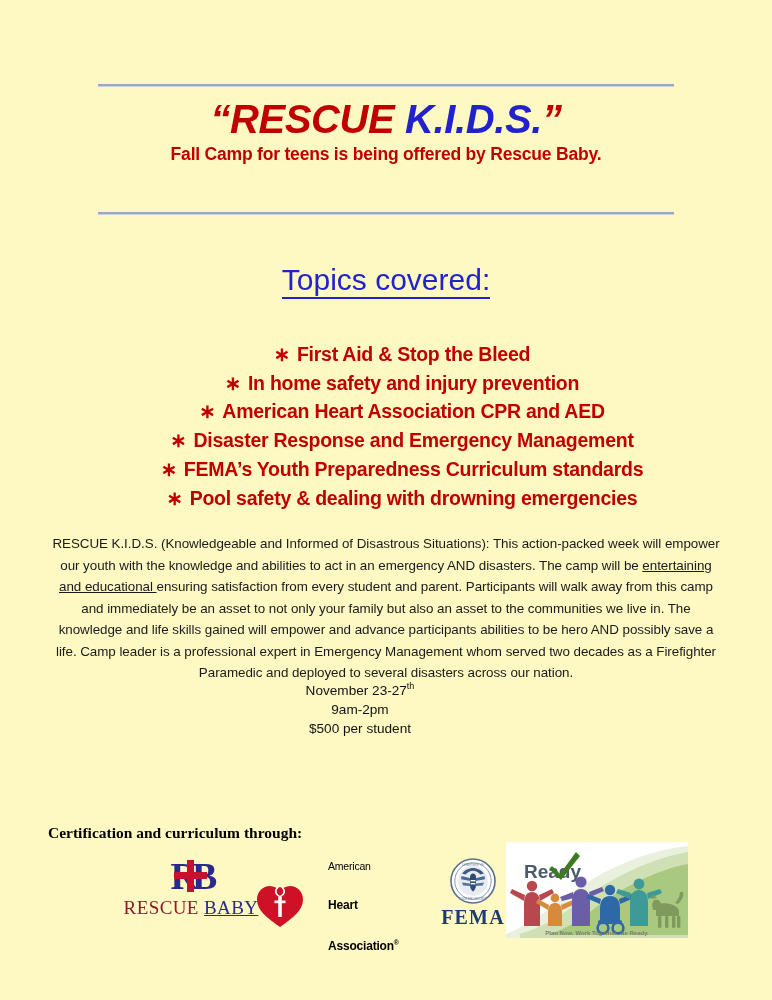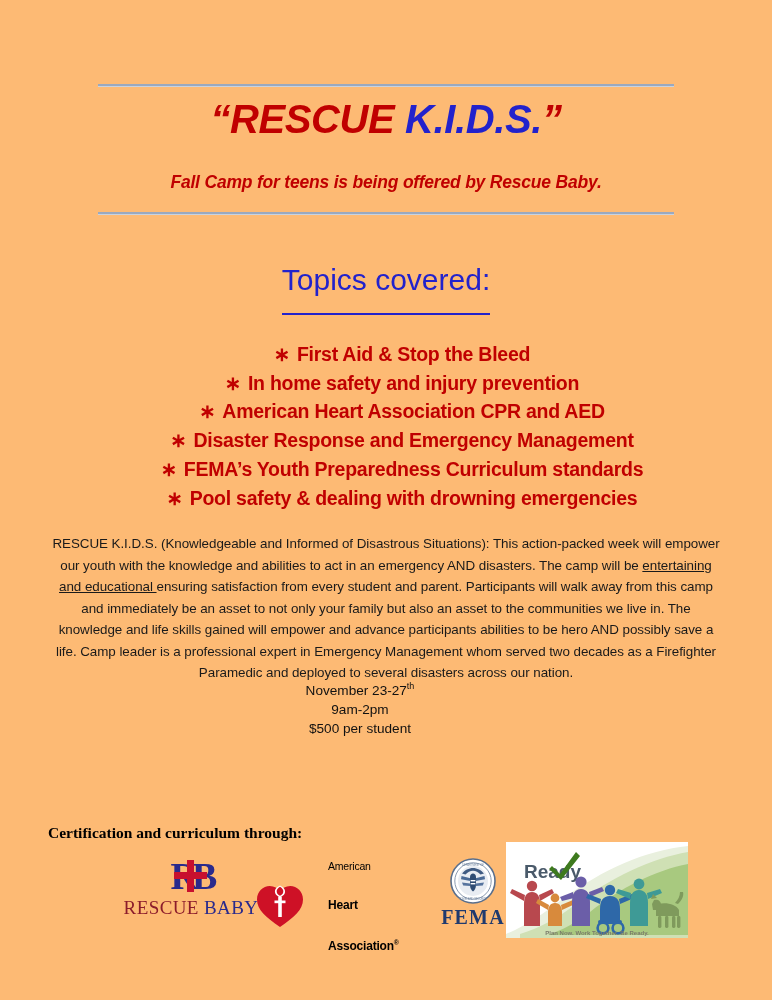"“RESCUE K.I.D.S.”" .page { background: #fdba74 -> #fef9c3 }
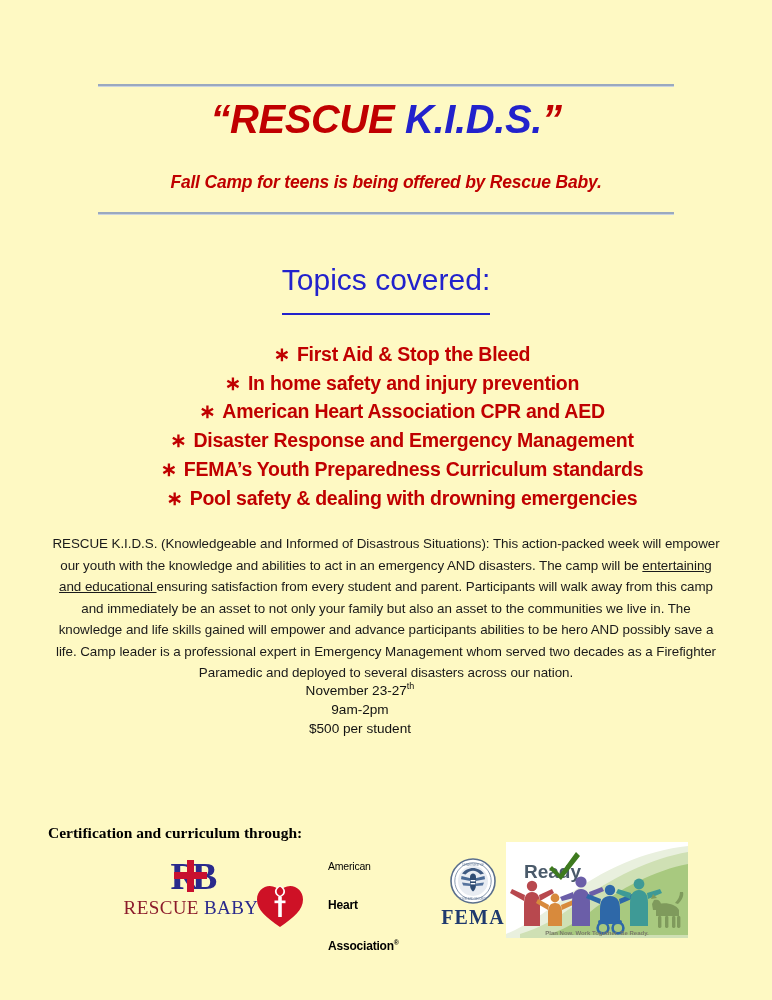"Fall Camp for teens is" .subtitle { font-style: italic -> none; margin: 32px 0 0 0 -> 4px 0 0 0 }
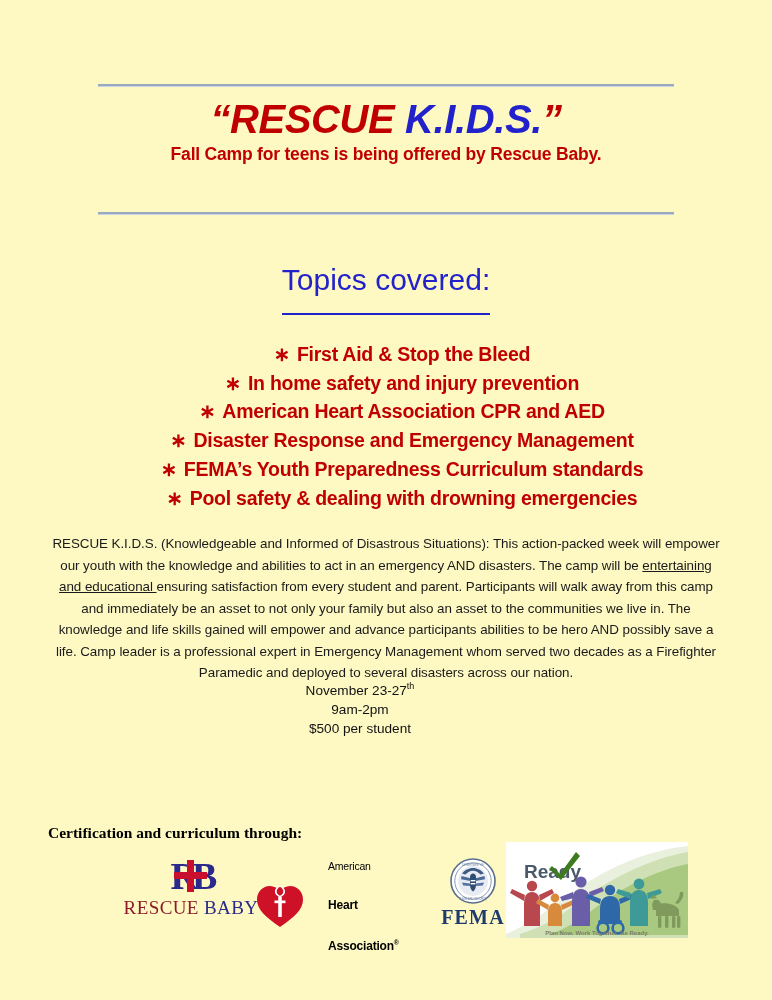"Topics covered:" .topics-heading span { padding-bottom: 17px -> 1px }
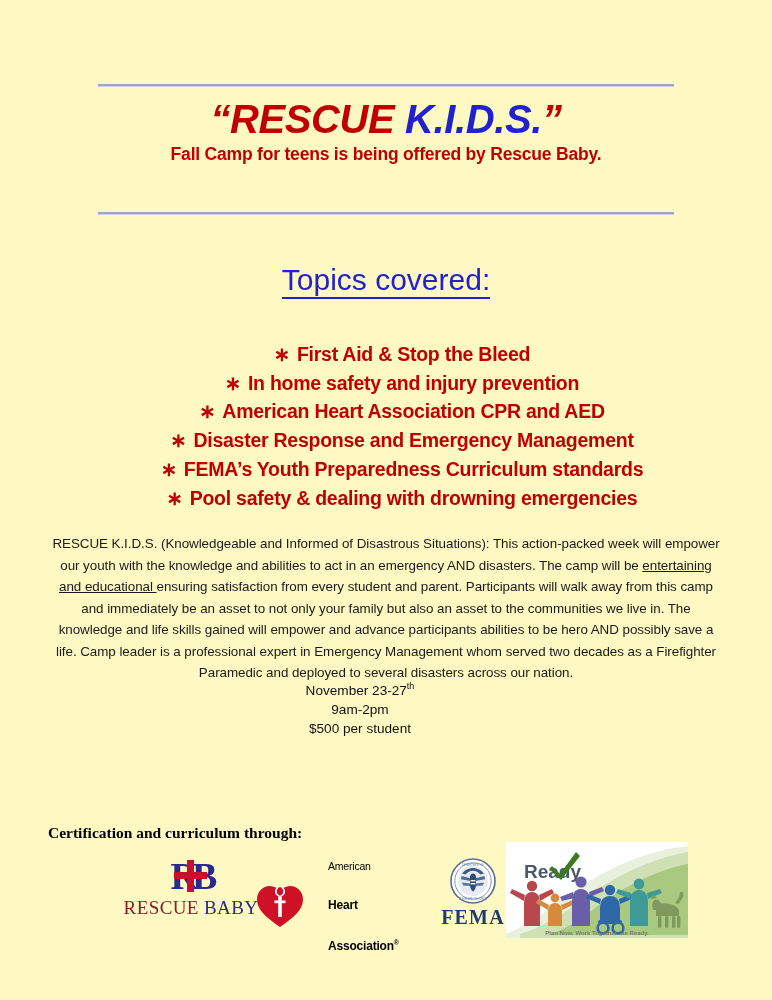"BABY" .rb-wordmark .w-baby { text-decoration: none -> underline }
